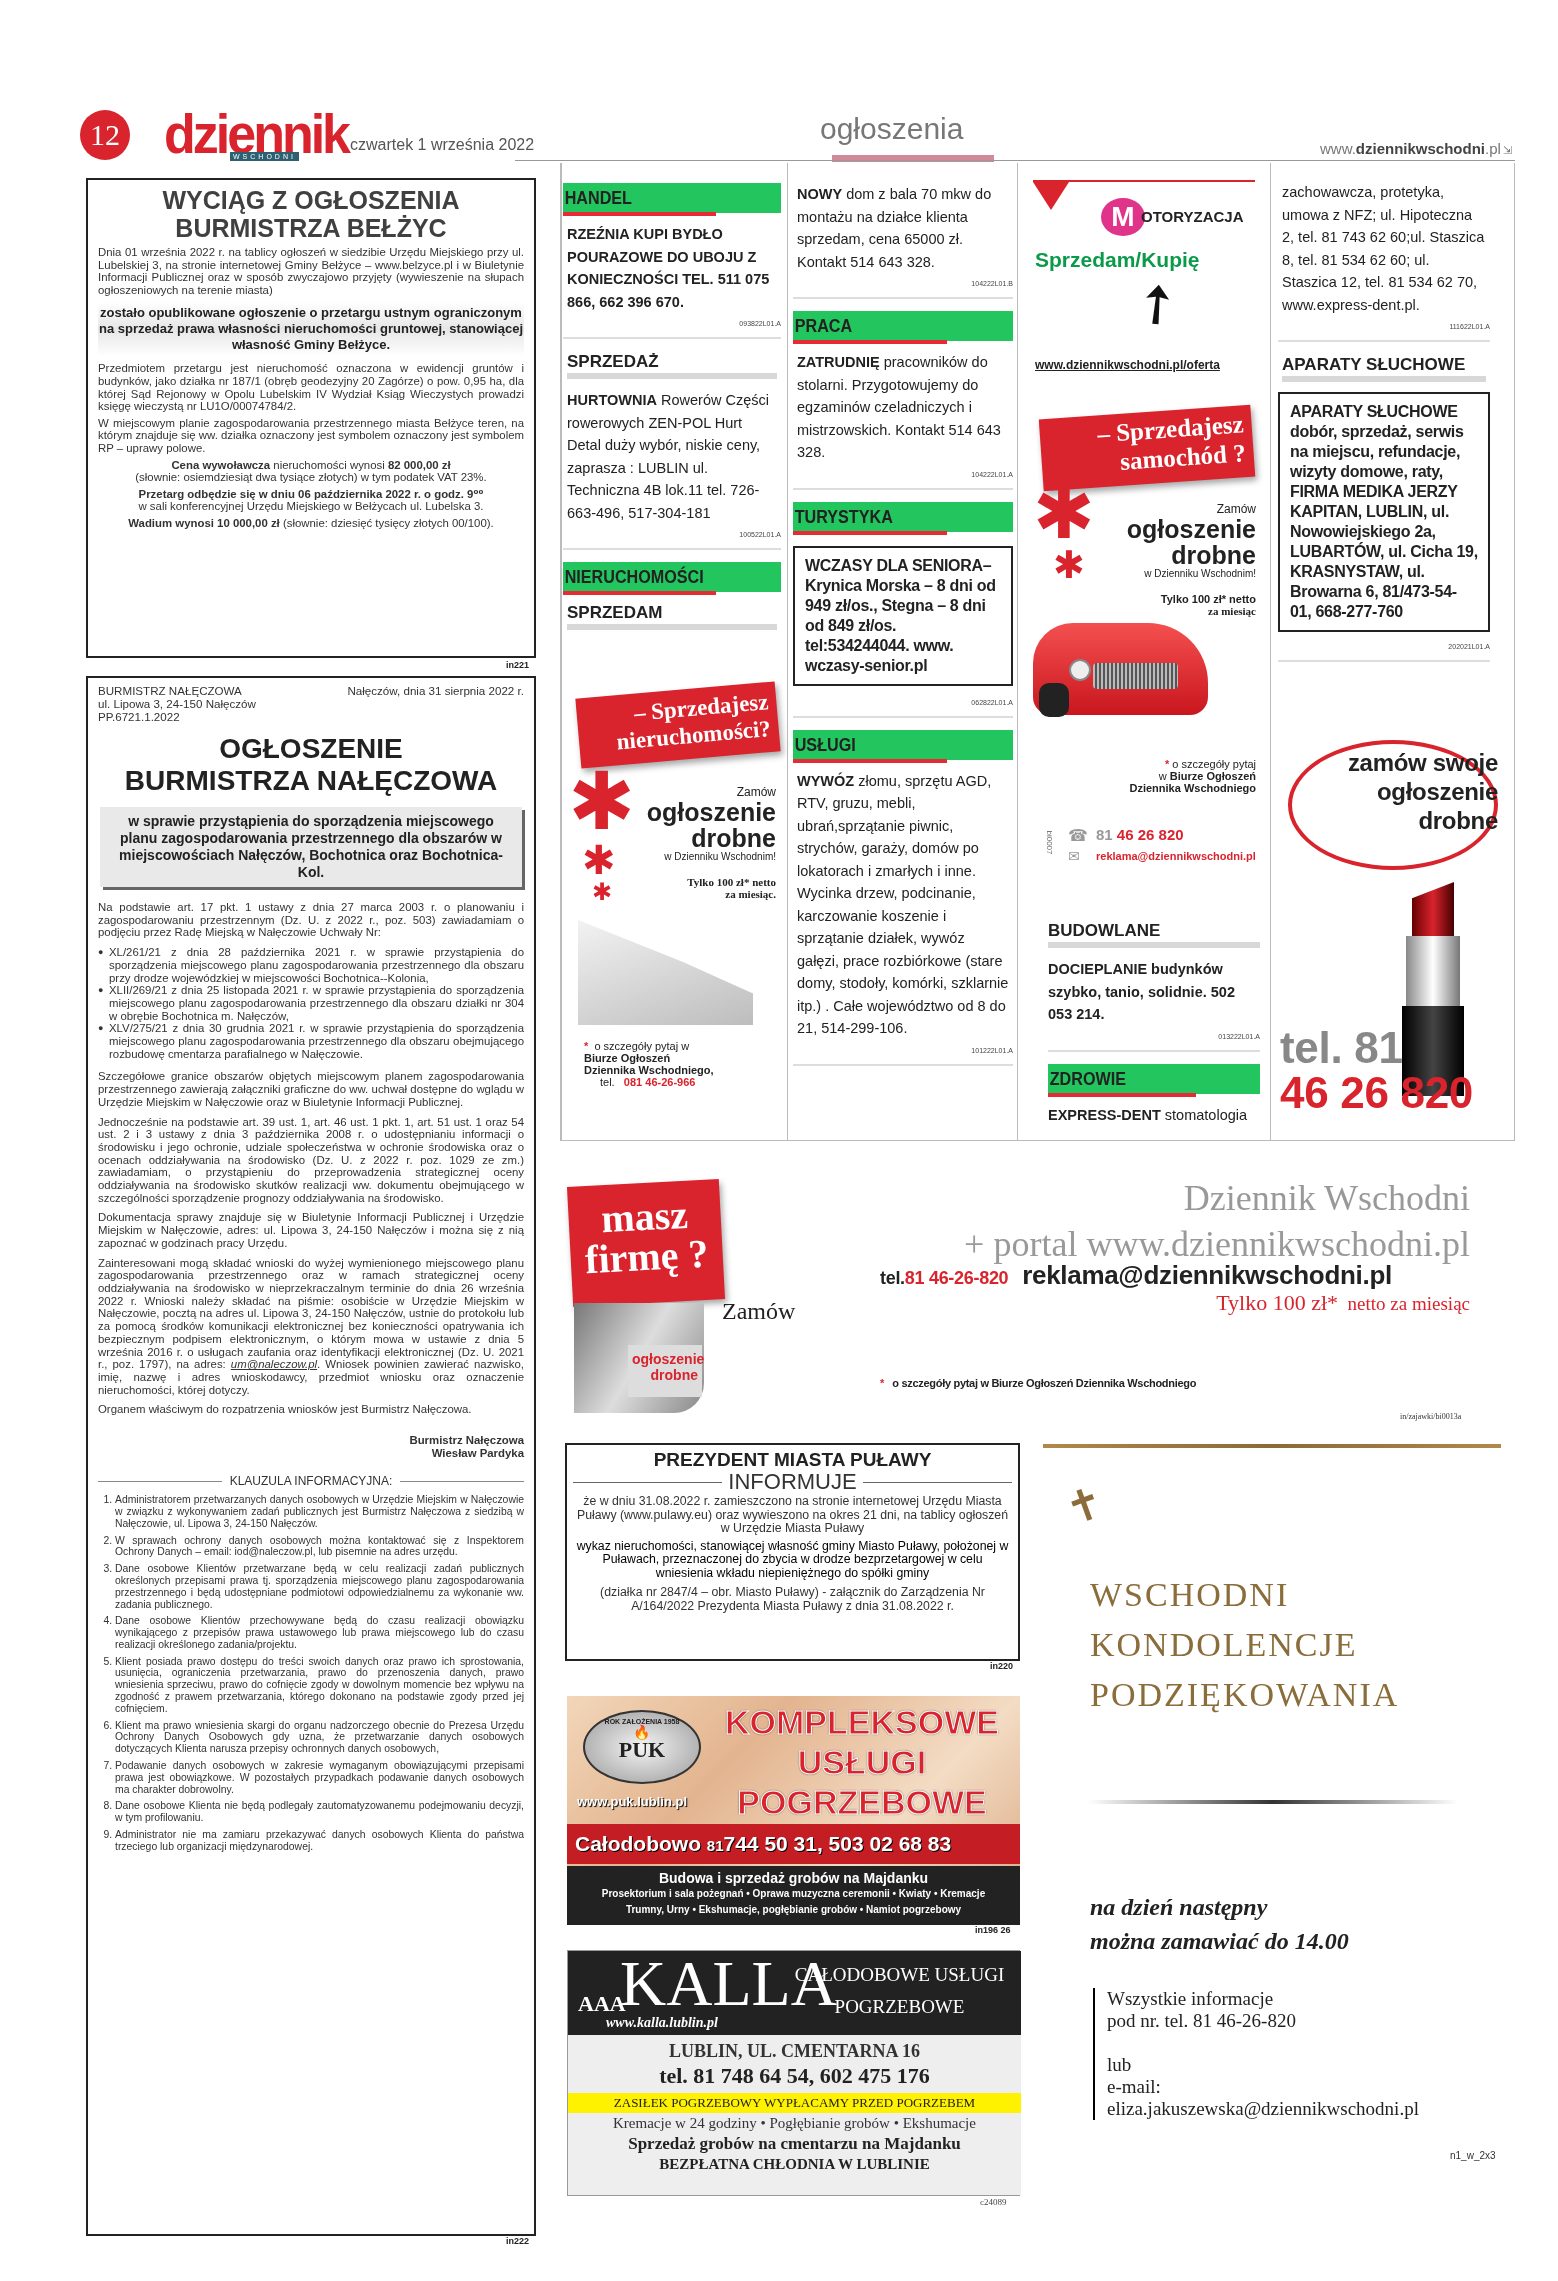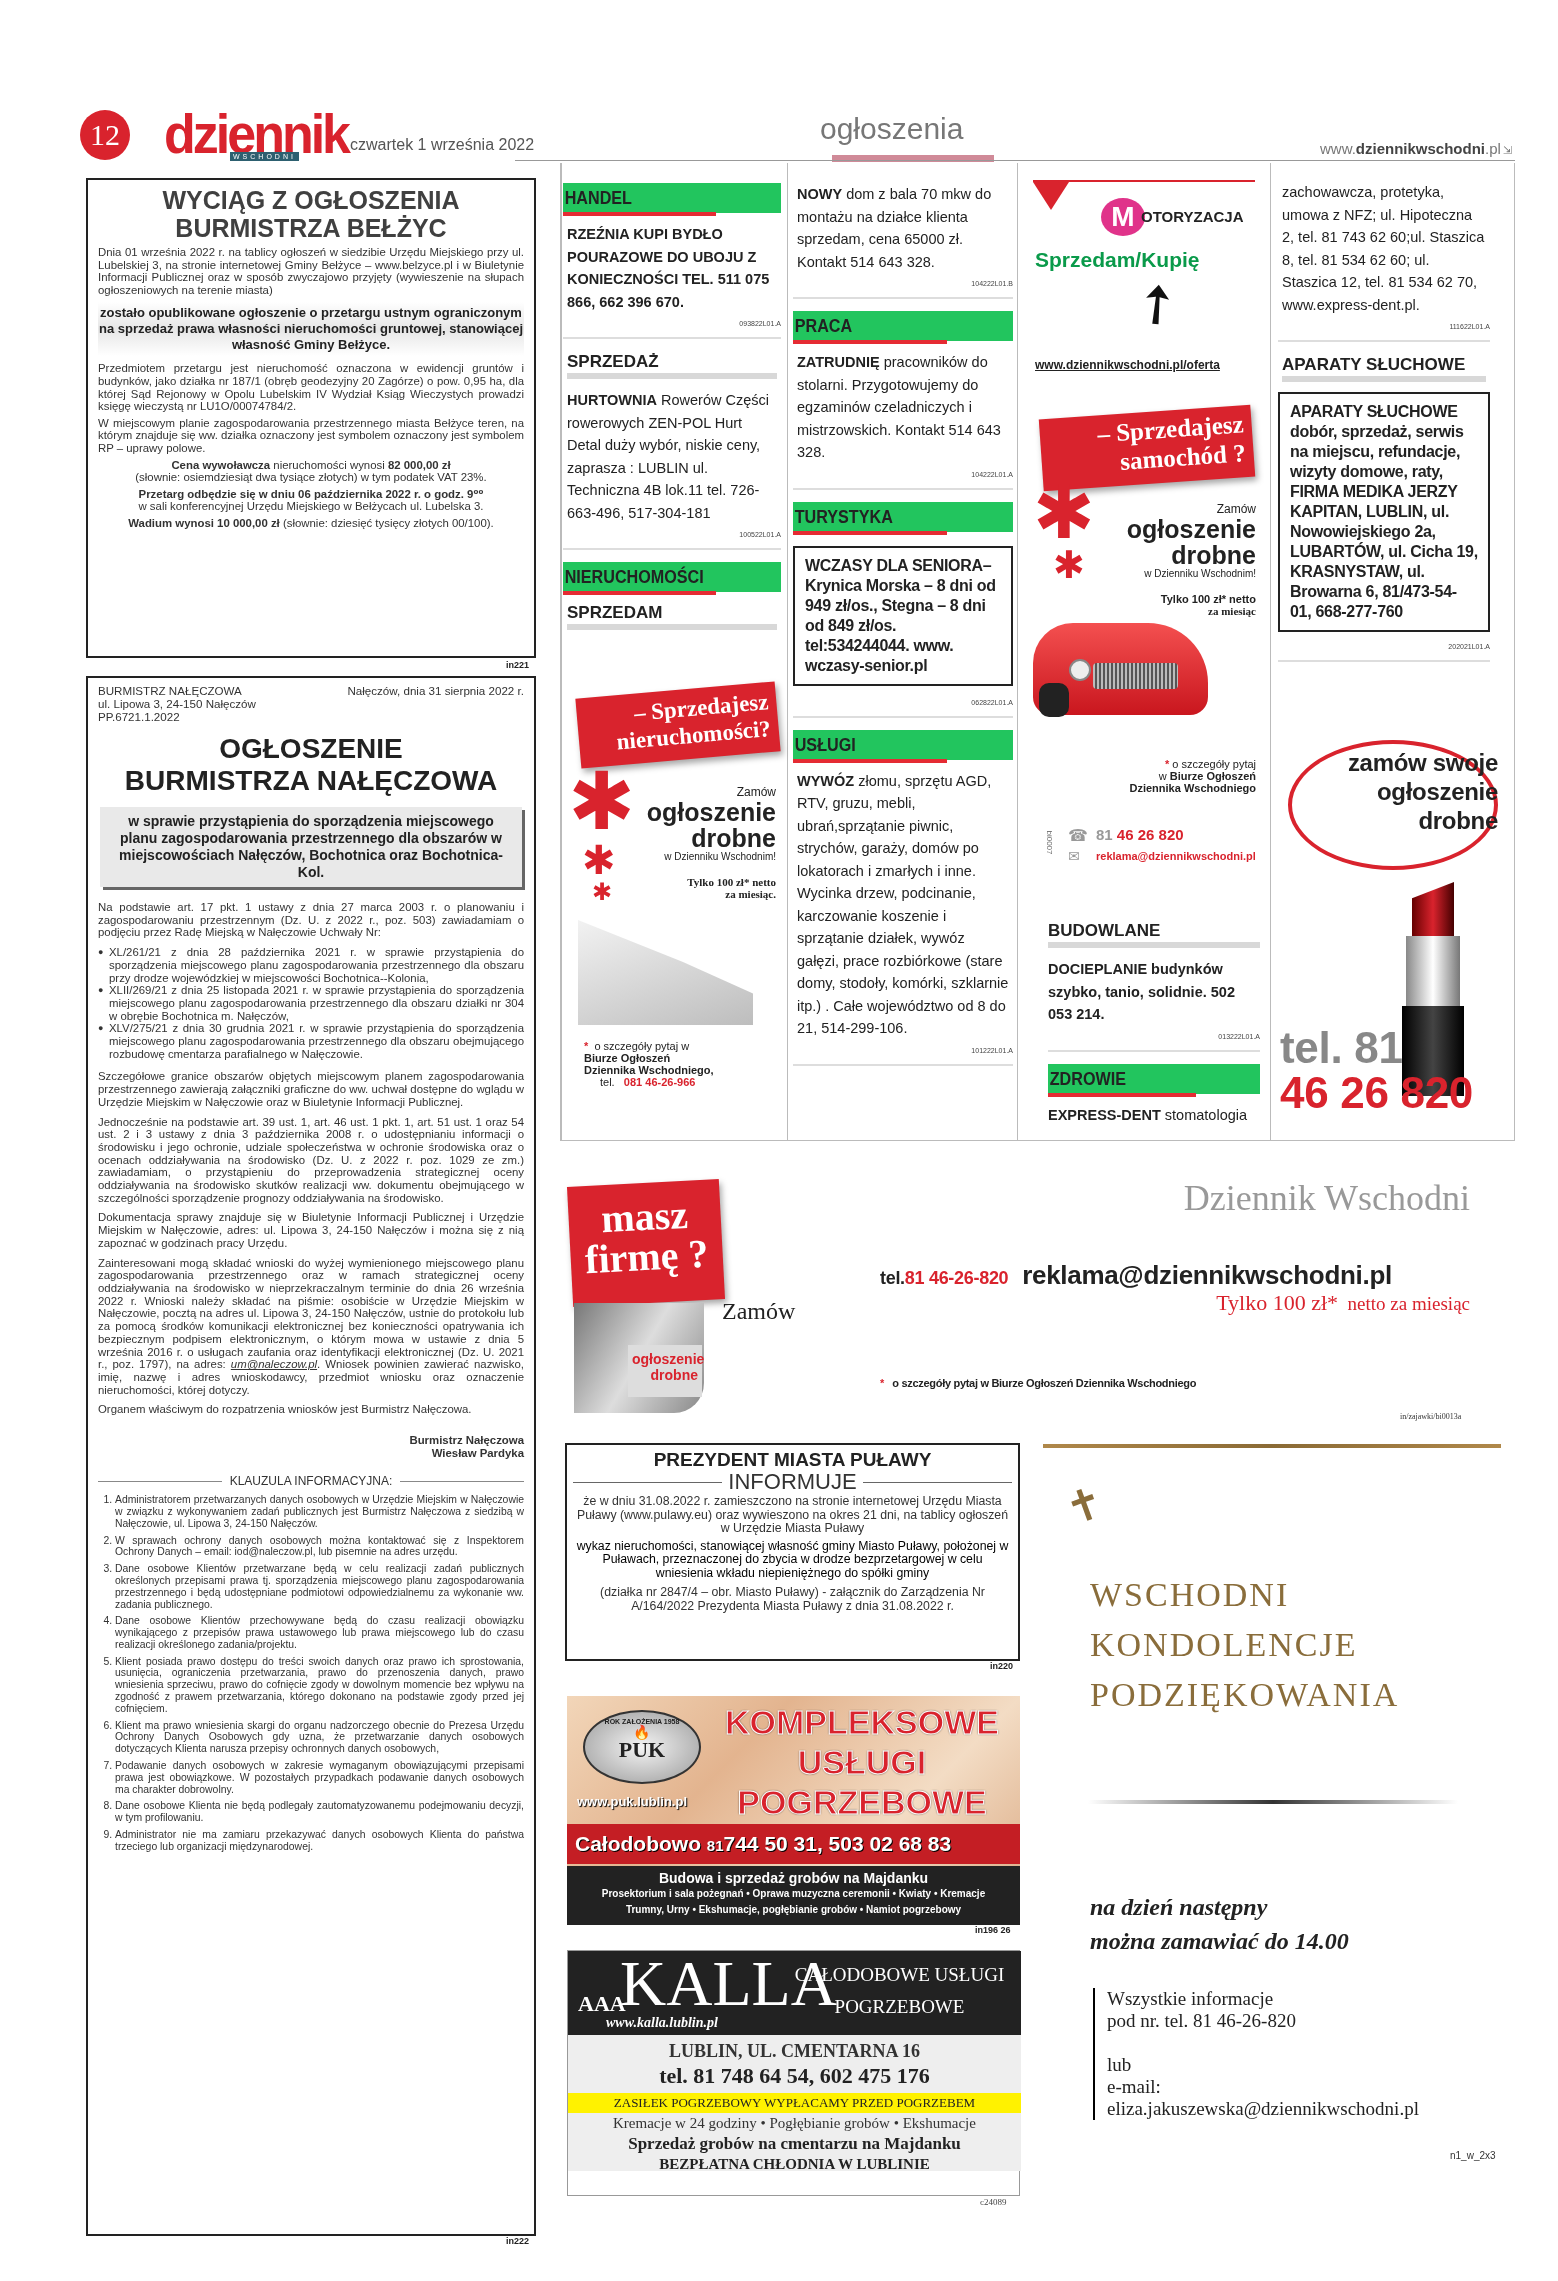"+ portal www.dziennikwschodni.pl" div { html: none -> <div>+ portal www.dziennikwschodni.pl</div> }
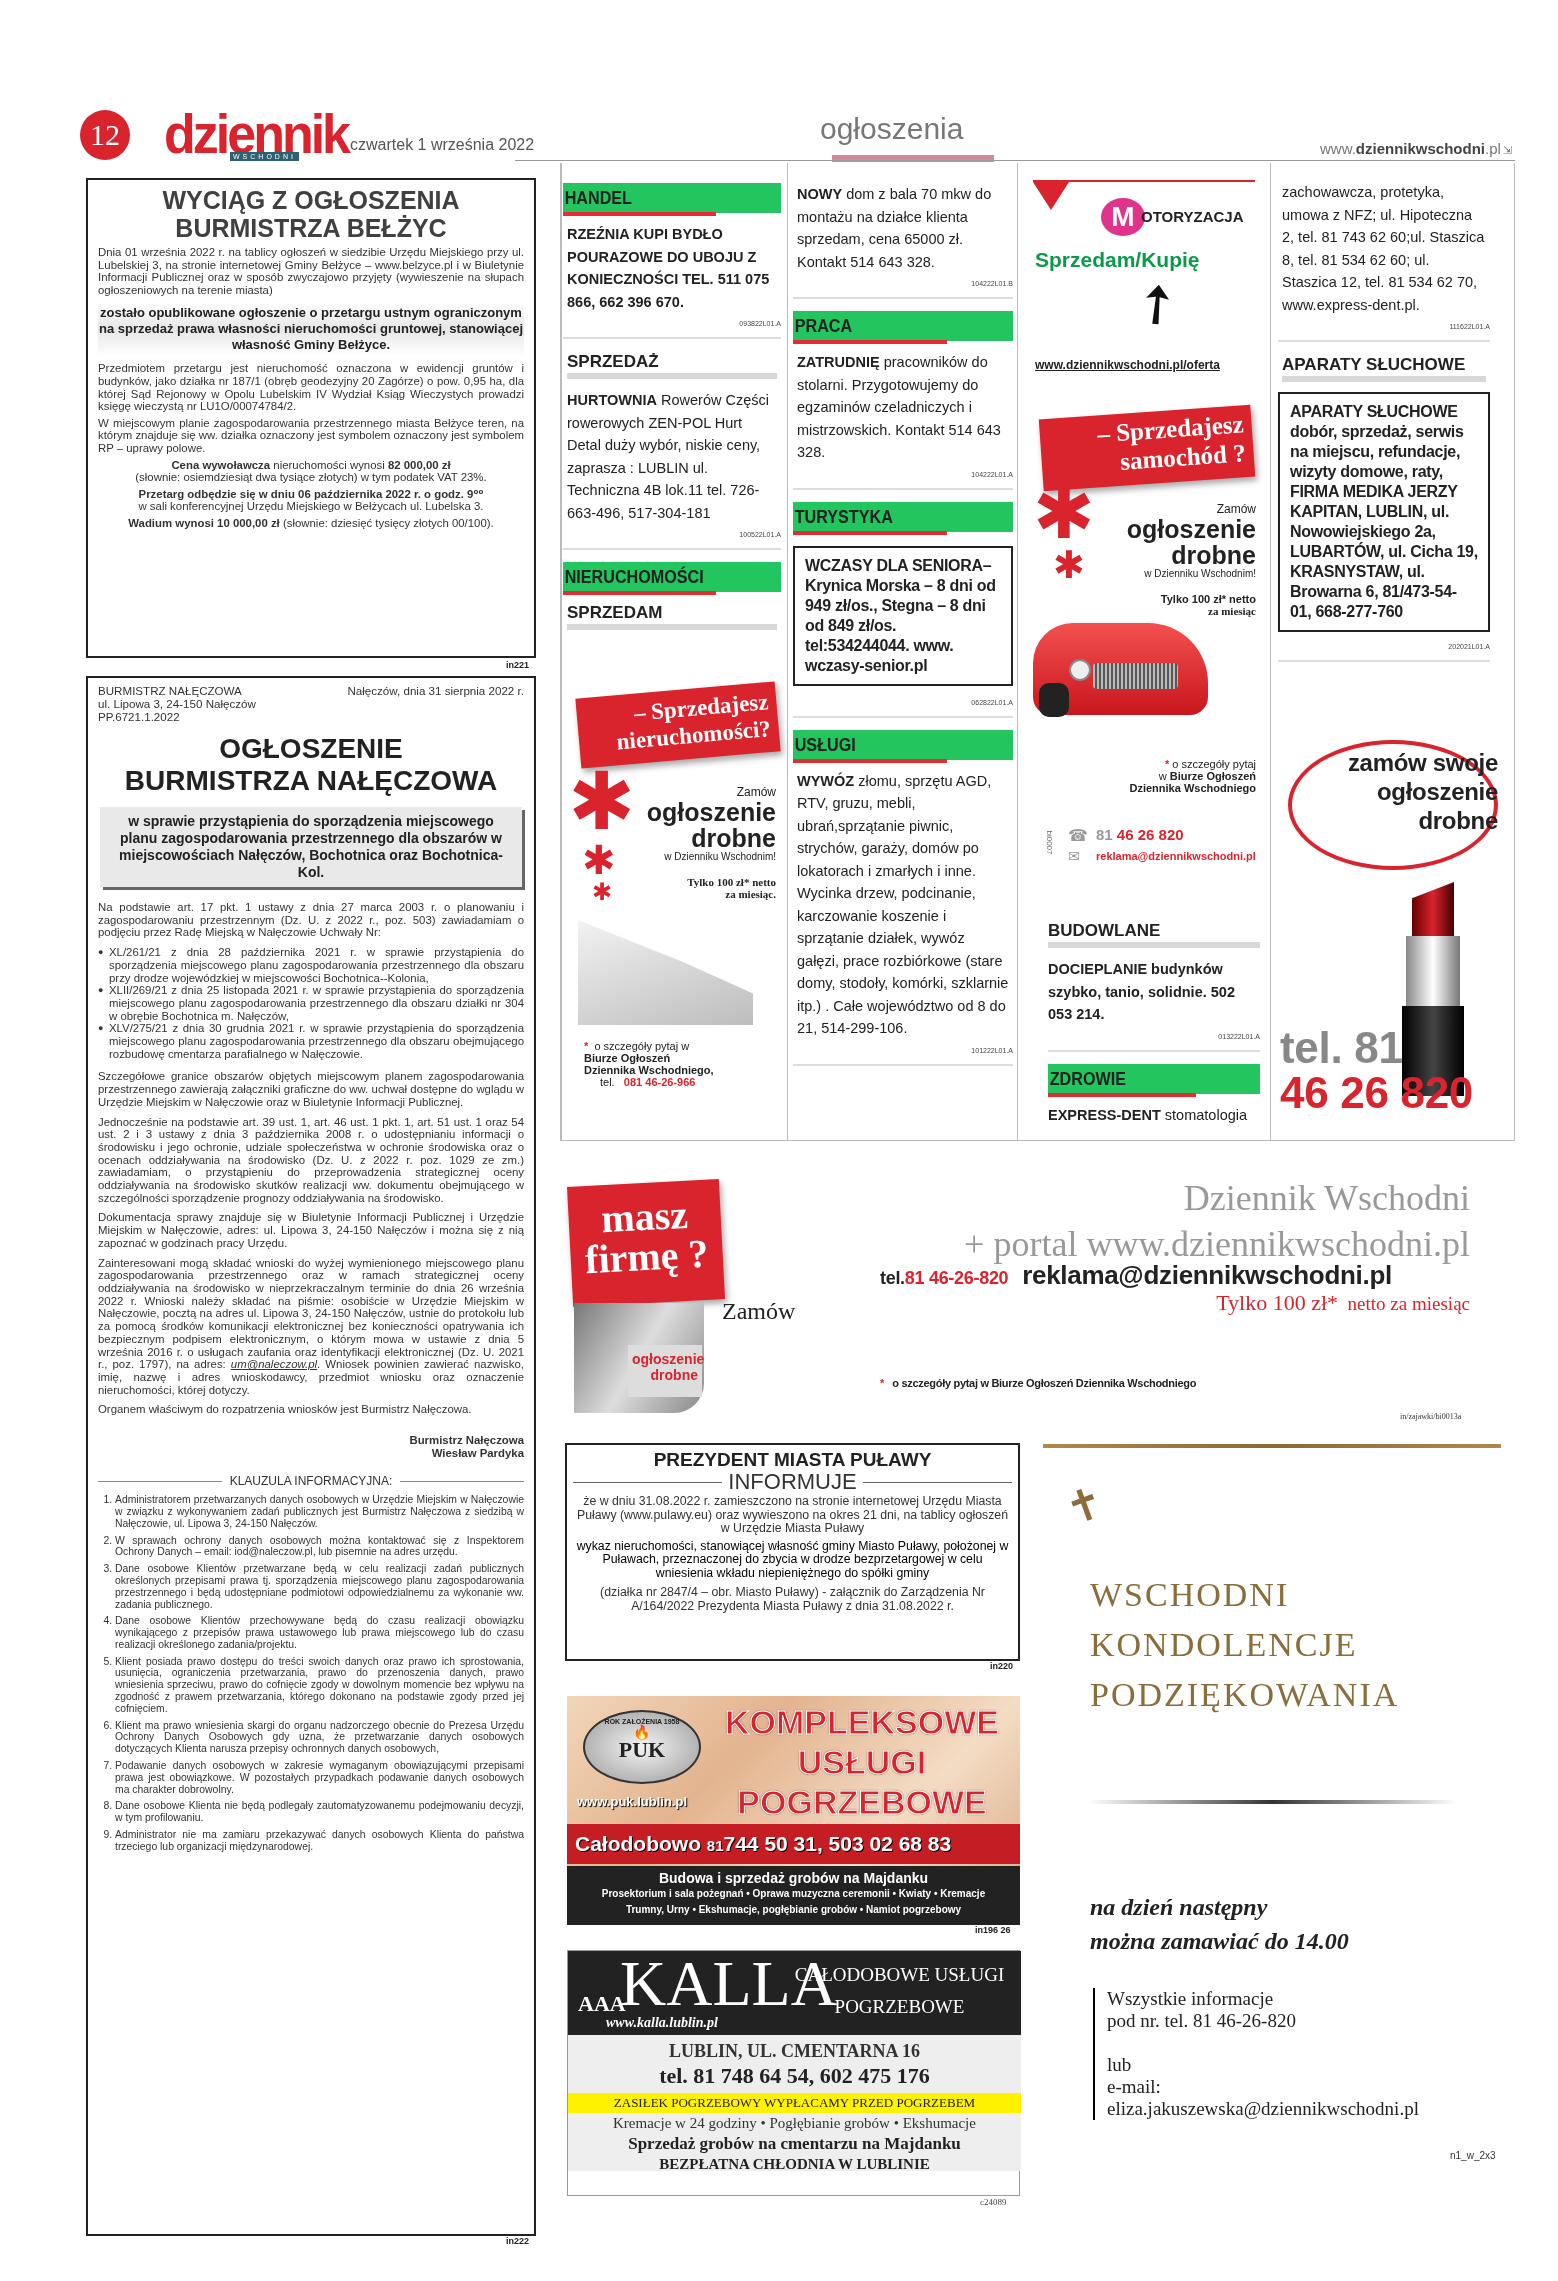"LUBLIN, UL. CMENTARNA 16" #kalla-mid { height: 136px -> 160px }
